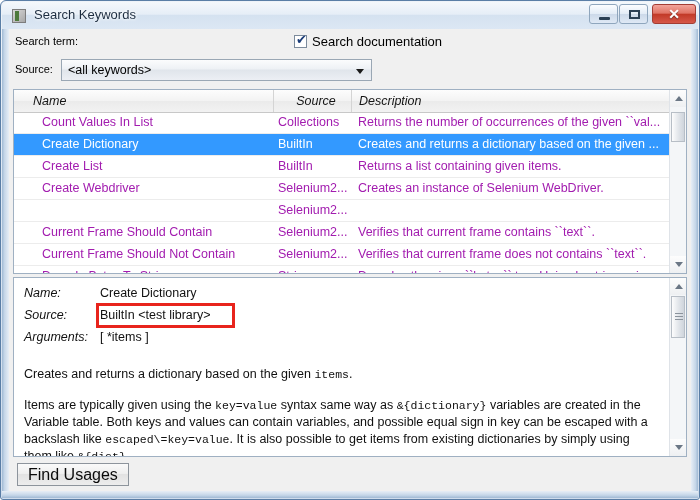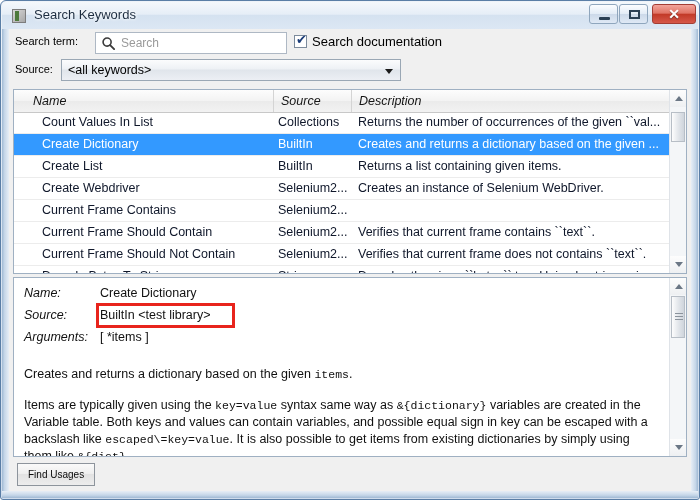"Search" div { html: <div> <svg> <circle></circle> <line></line> </svg> <div>Search</div> </div> -> none }
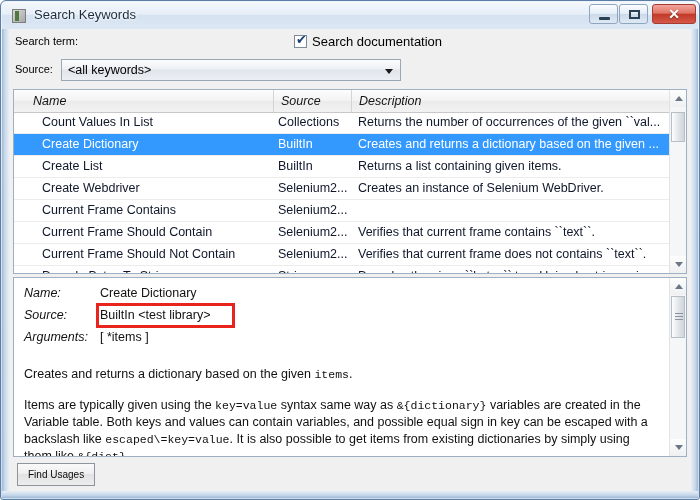"<all keywords>" #source-combo { width: 340px -> 311px }
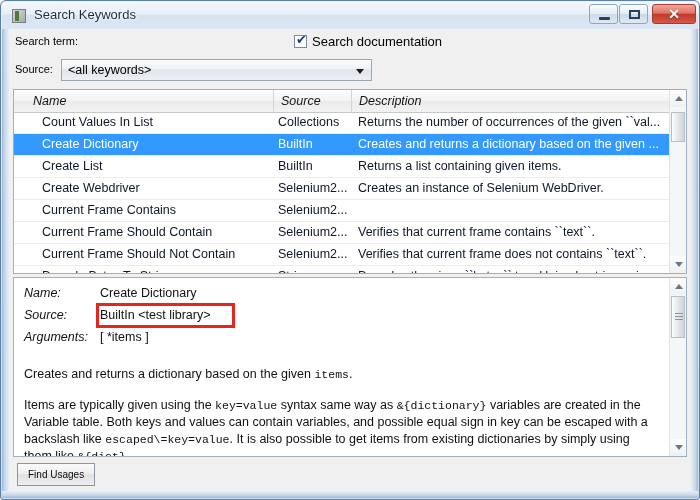"Source" #th-source { text-align: none -> center }
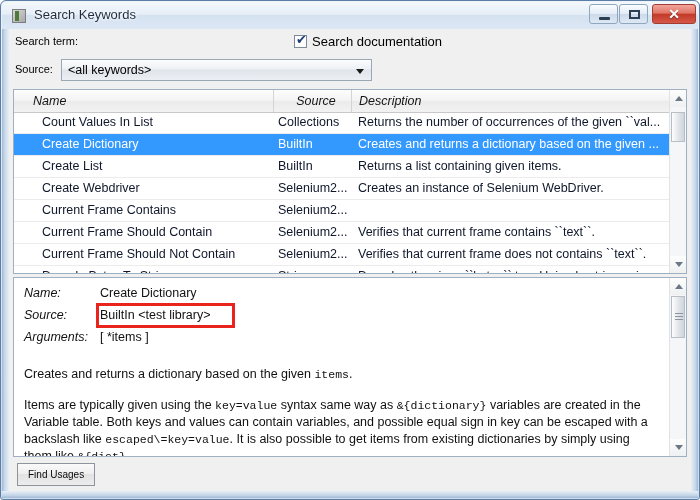"Count Values In List" .td { color: #0f172a -> #a21caf }
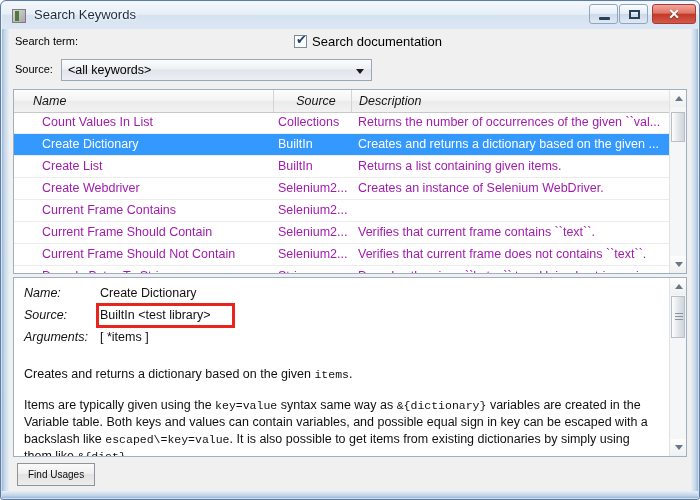"Current Frame Contains" div.td { html: <div>Current Frame Contains</div> -> none }
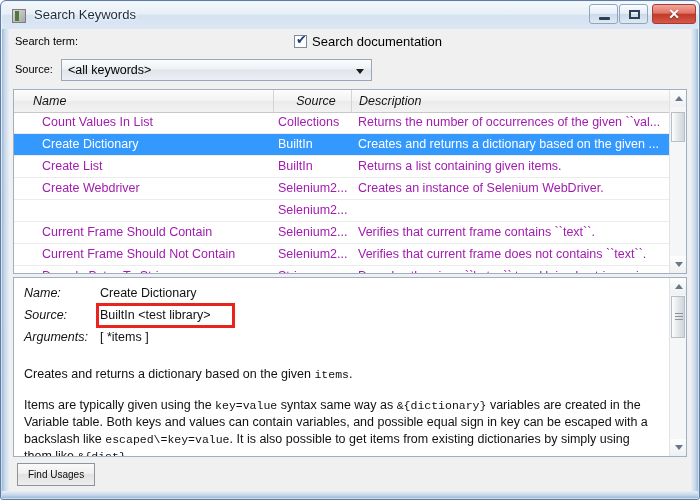"Find Usages" #find-usages-btn { font-size: 10px -> 16px }
